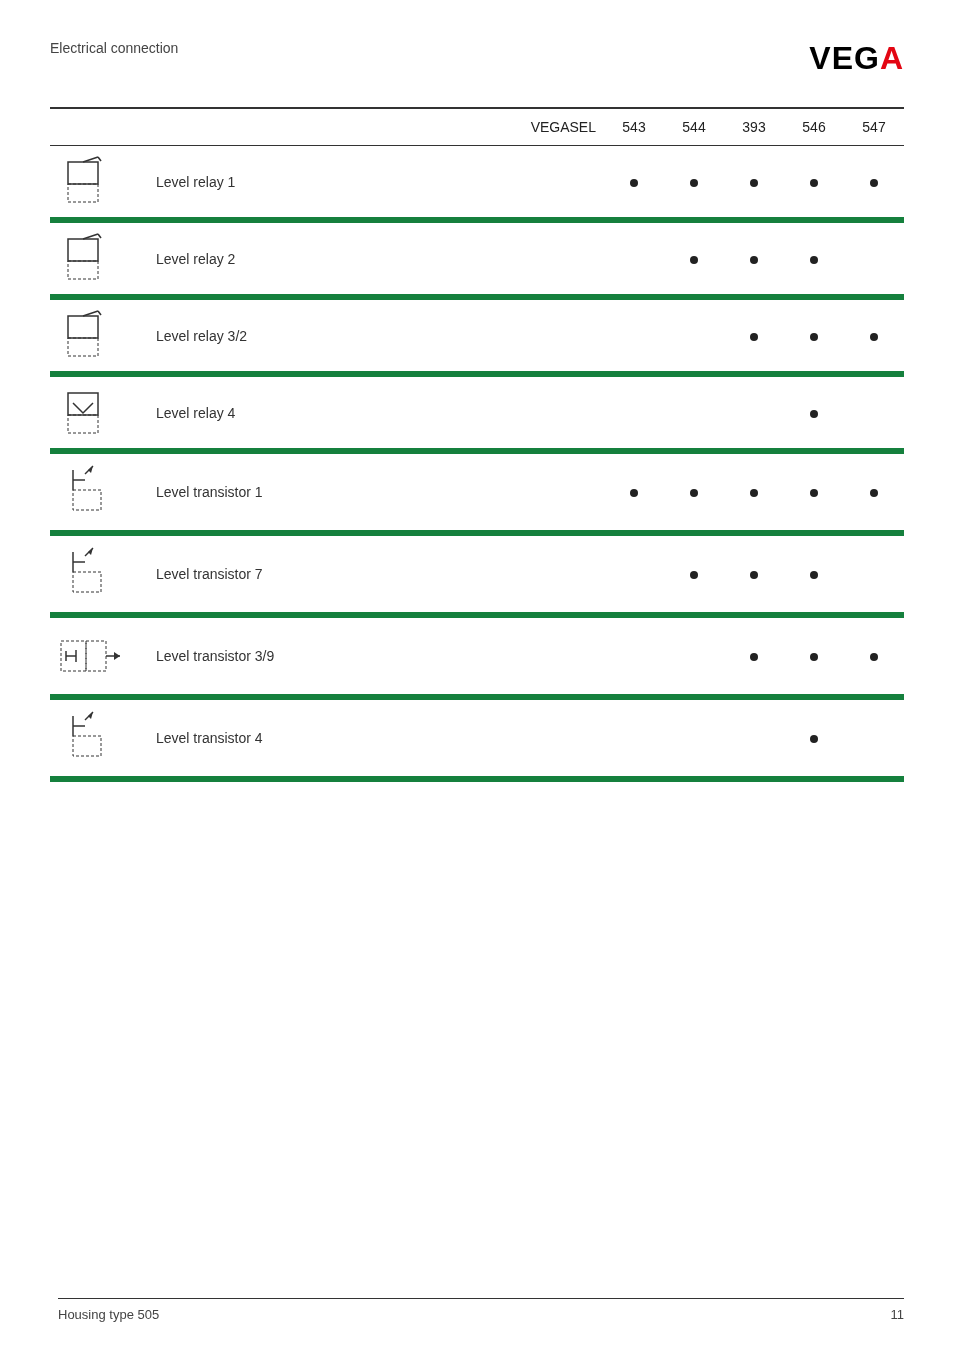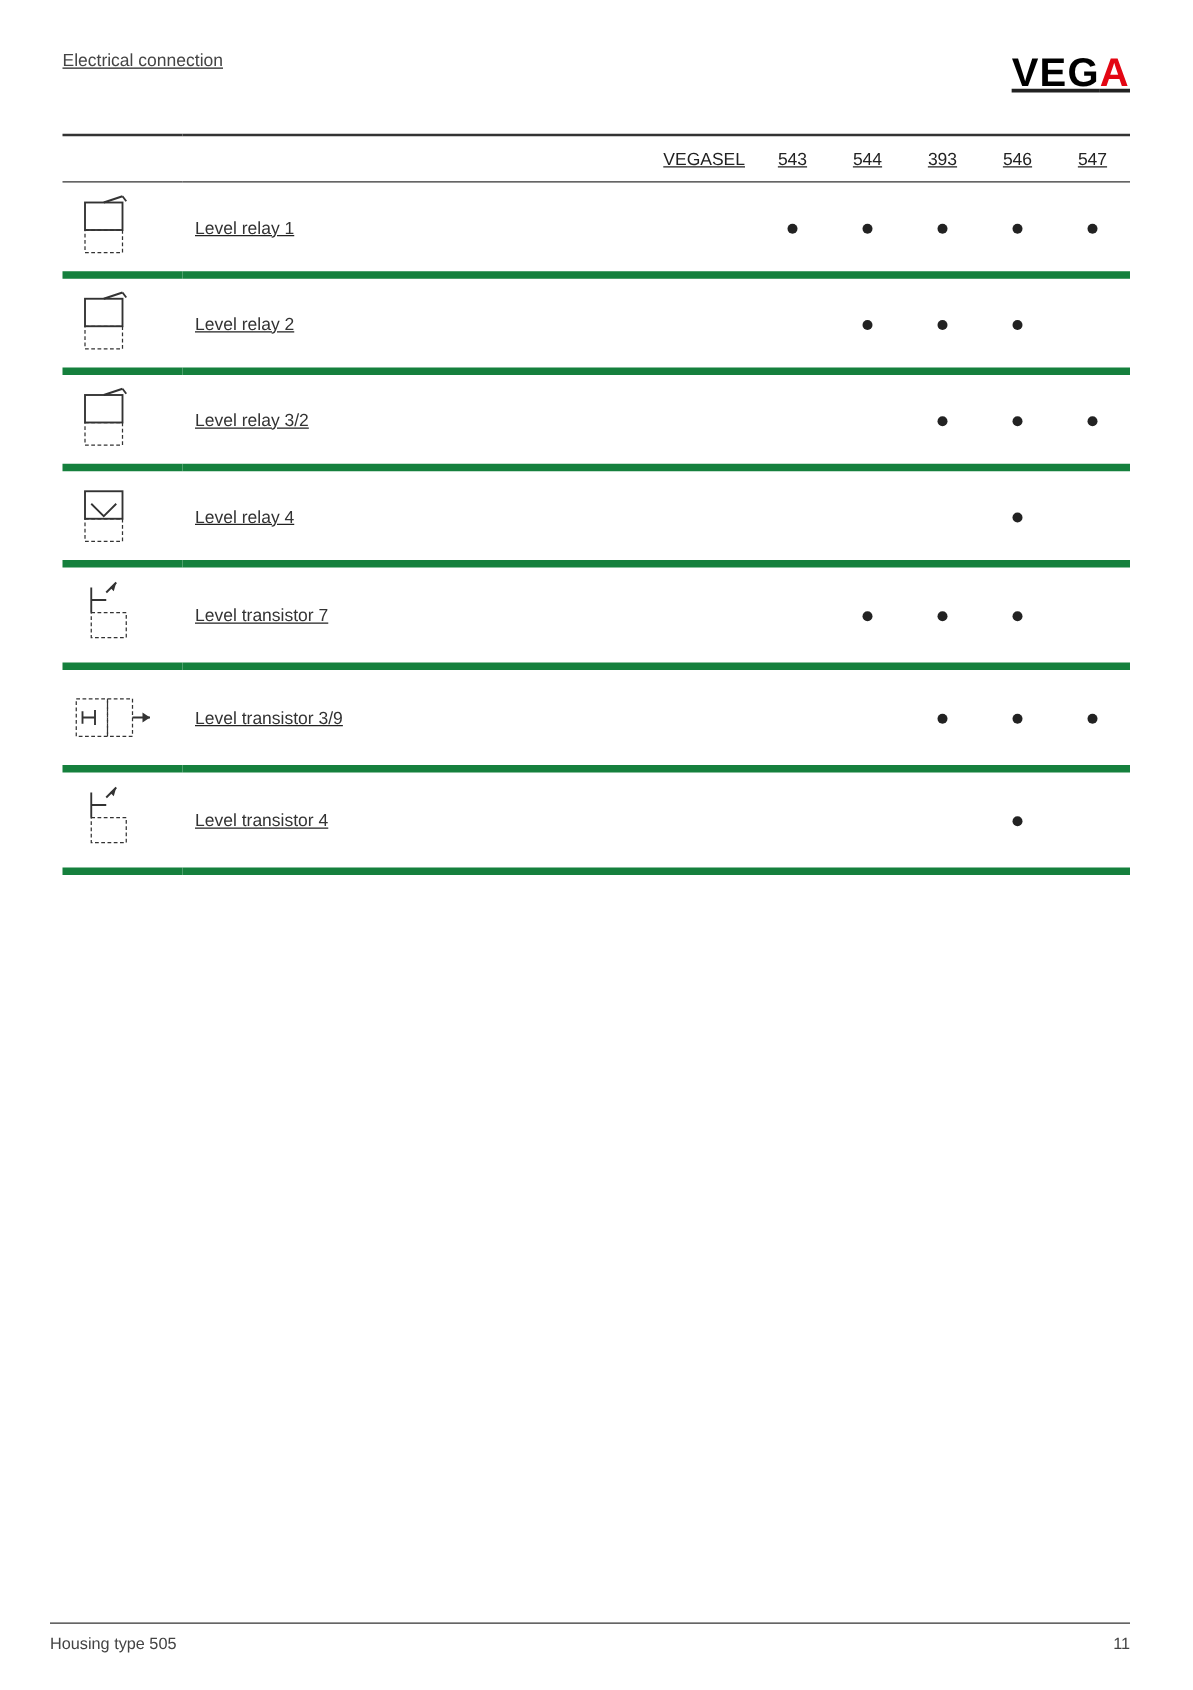"Electrical connection" .page { text-decoration: underline -> none }
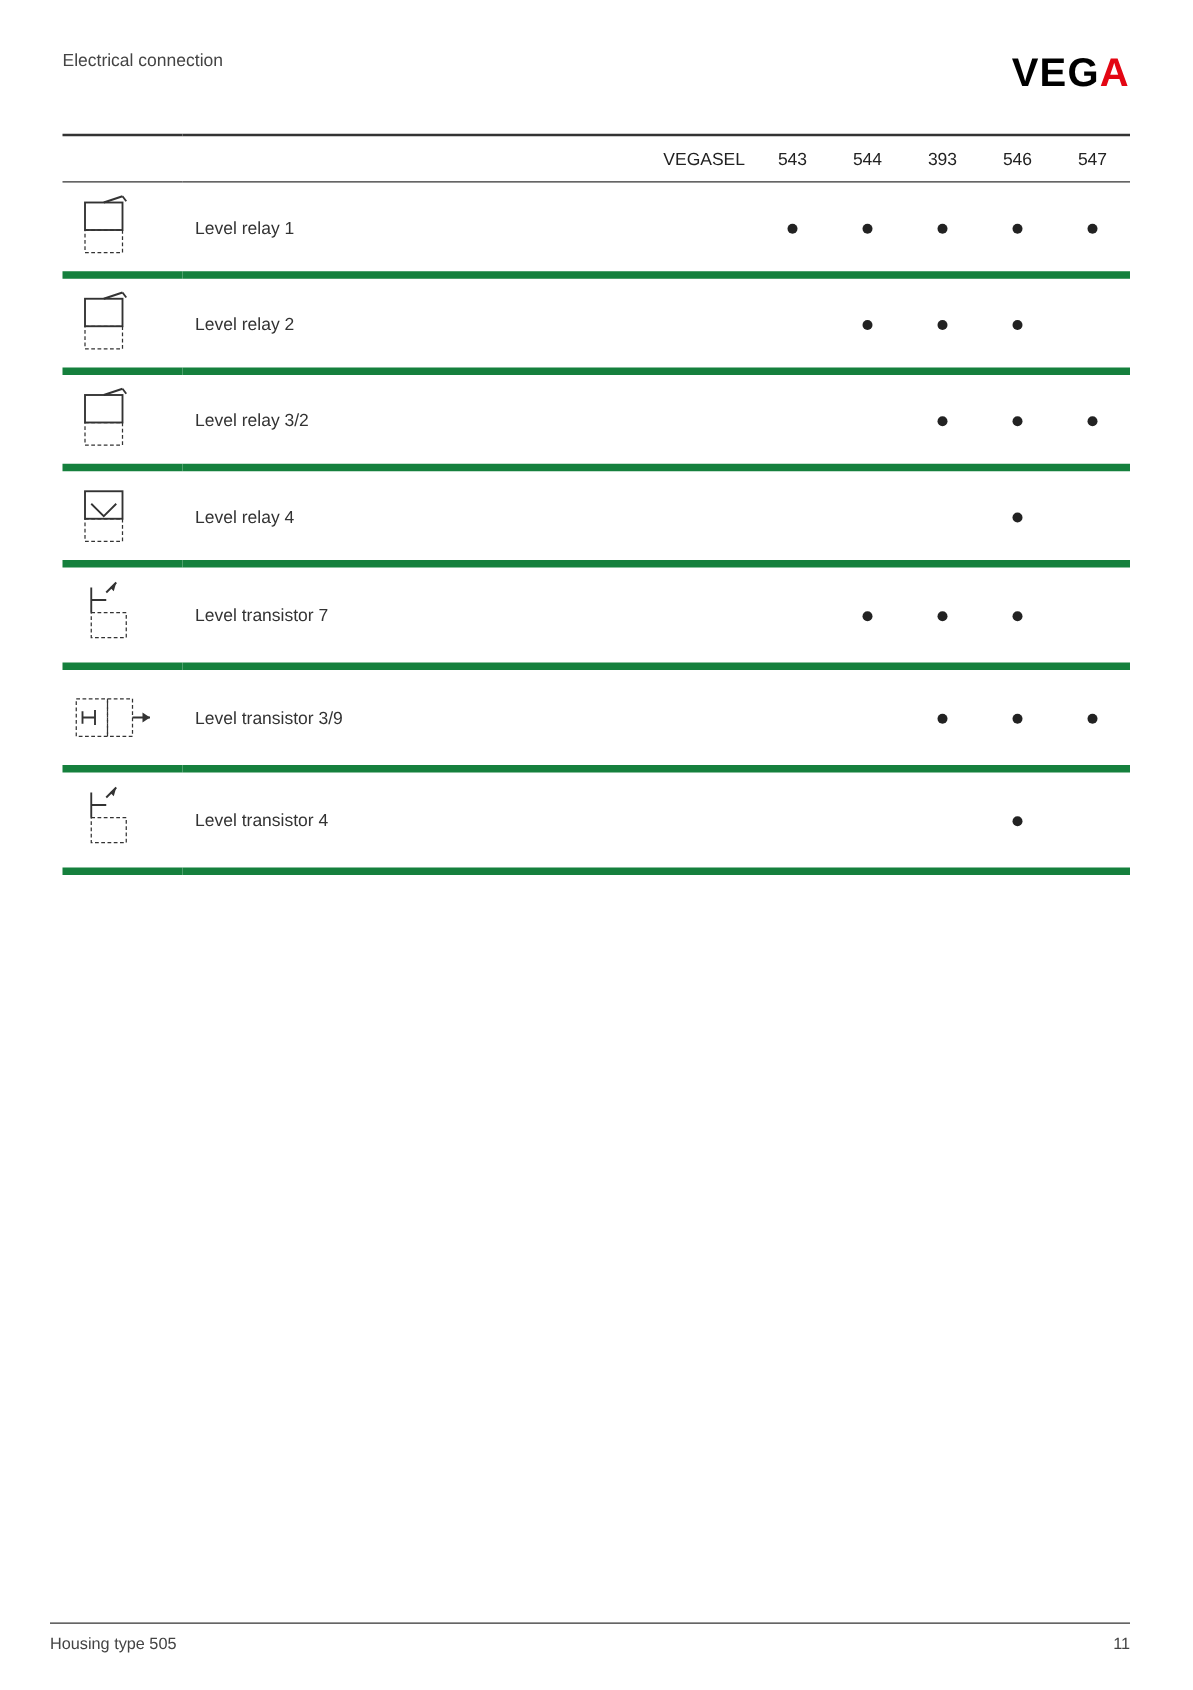"Level transistor 1" tr { html: none -> <tr> <td><svg> <line></line> <line></line> <line></line> <polygon></polygon> <rect></rect> </svg></td> <td>Level transistor 1</td> <td><span></span></td> <td><span></span></td> <td><span></span></td> <td><span></span></td> <td><span></span></td> </tr> }
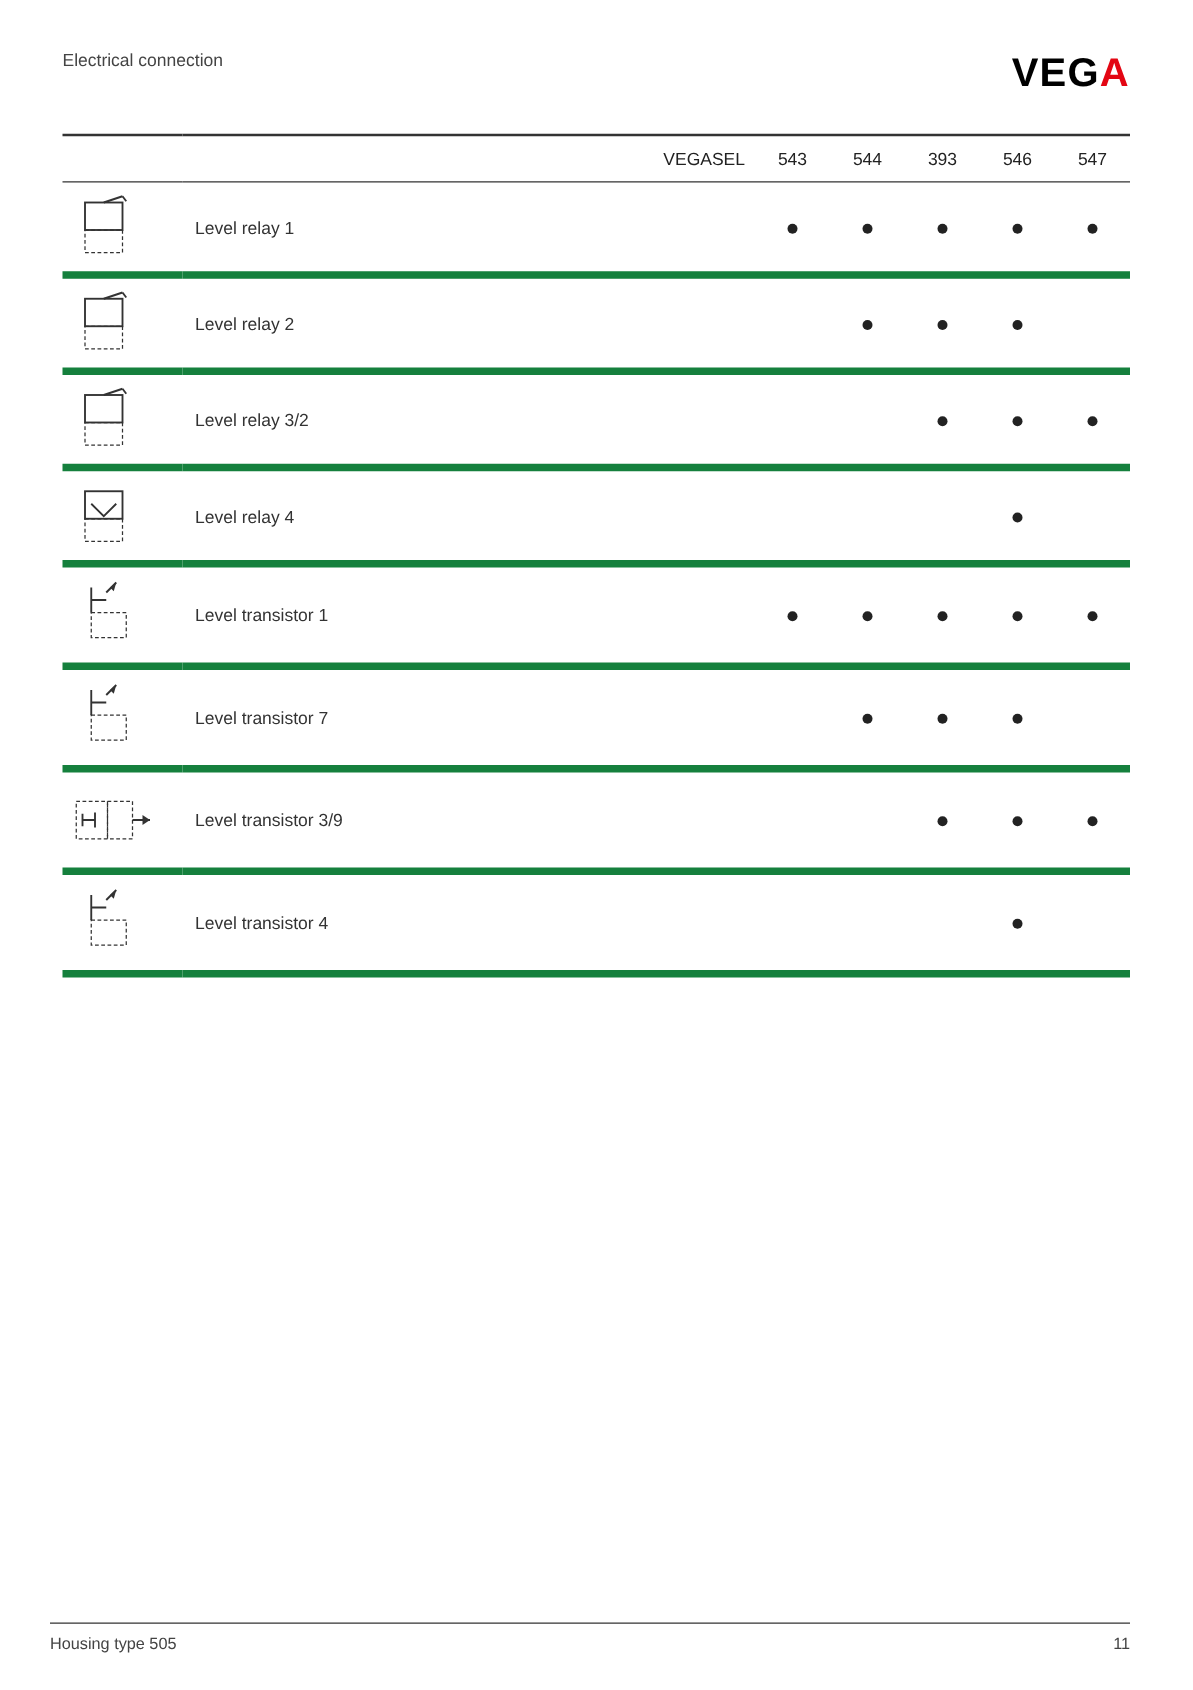"Housing type 505" .footer { left: 40px -> 58px }
